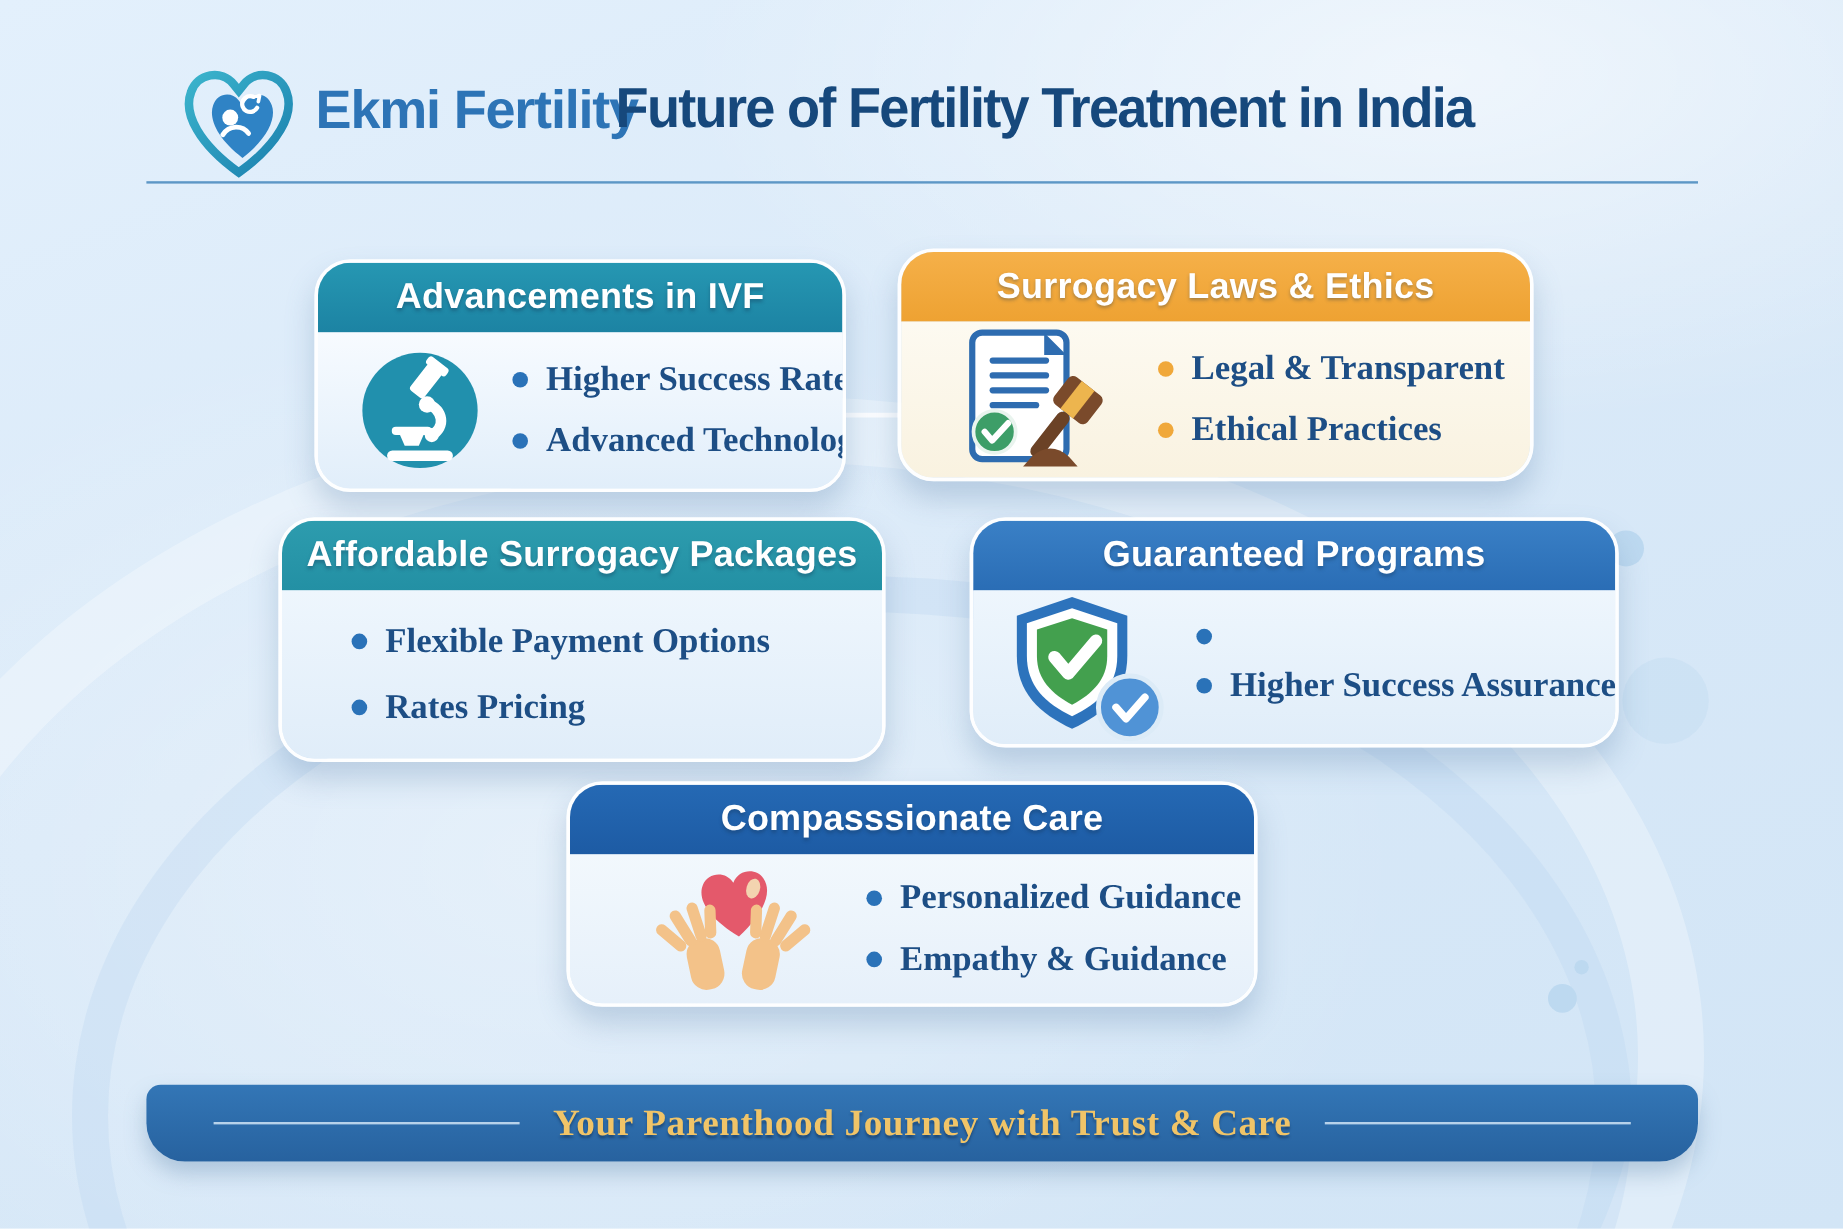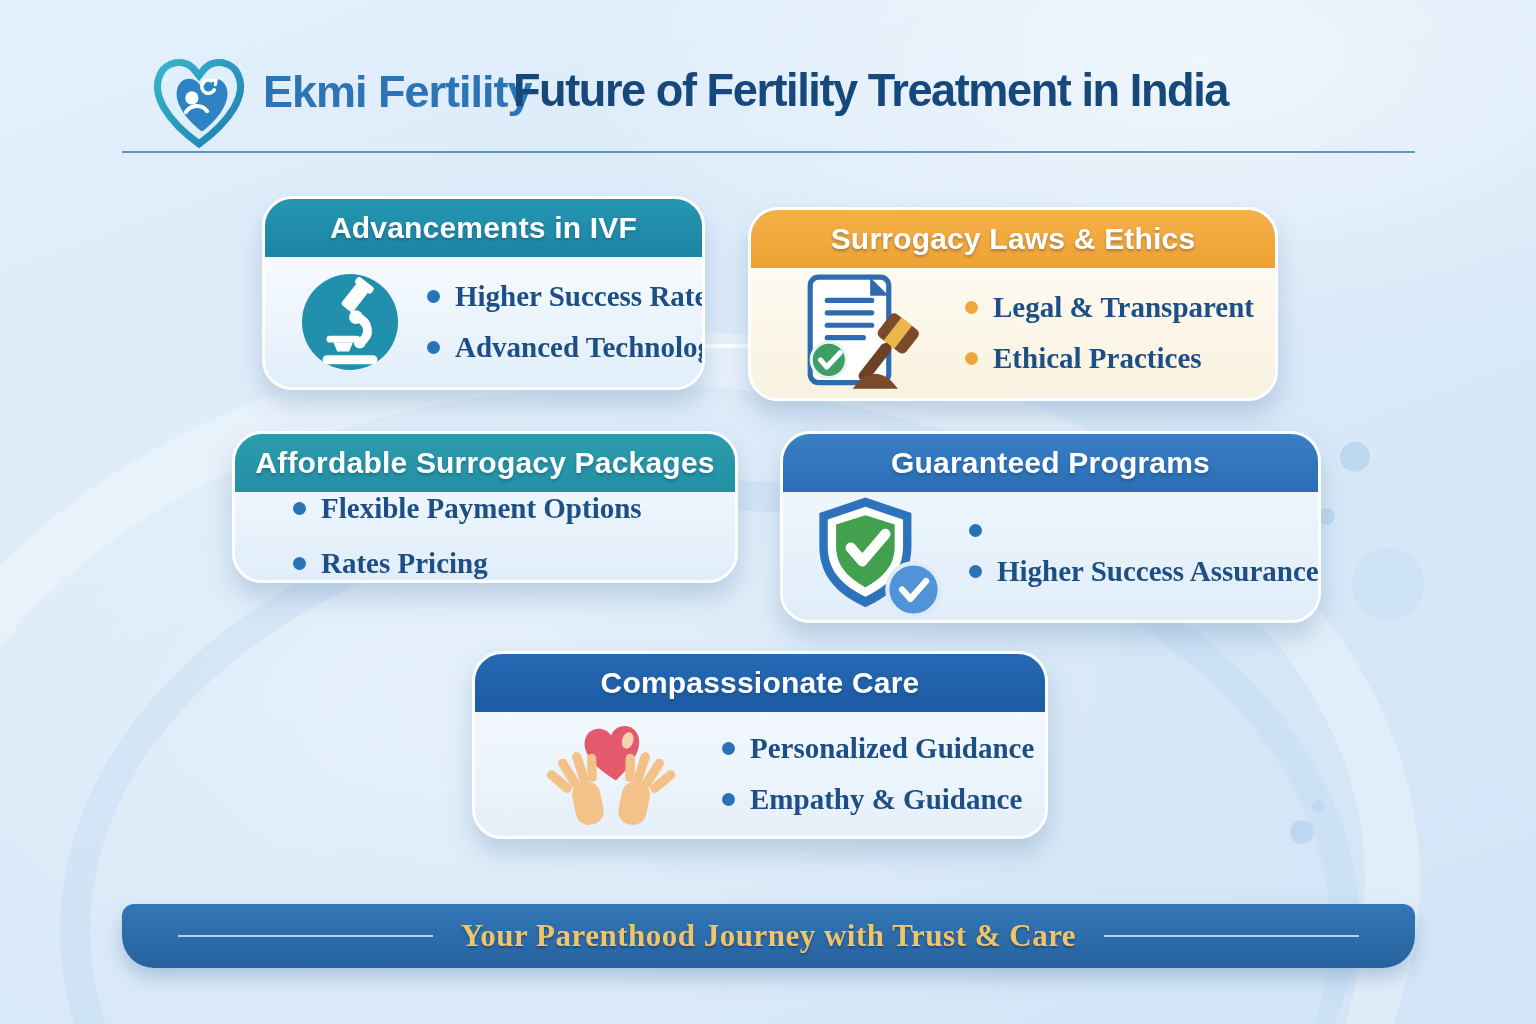"Advancements in IVF" .c1 { top: 196px -> 216px }
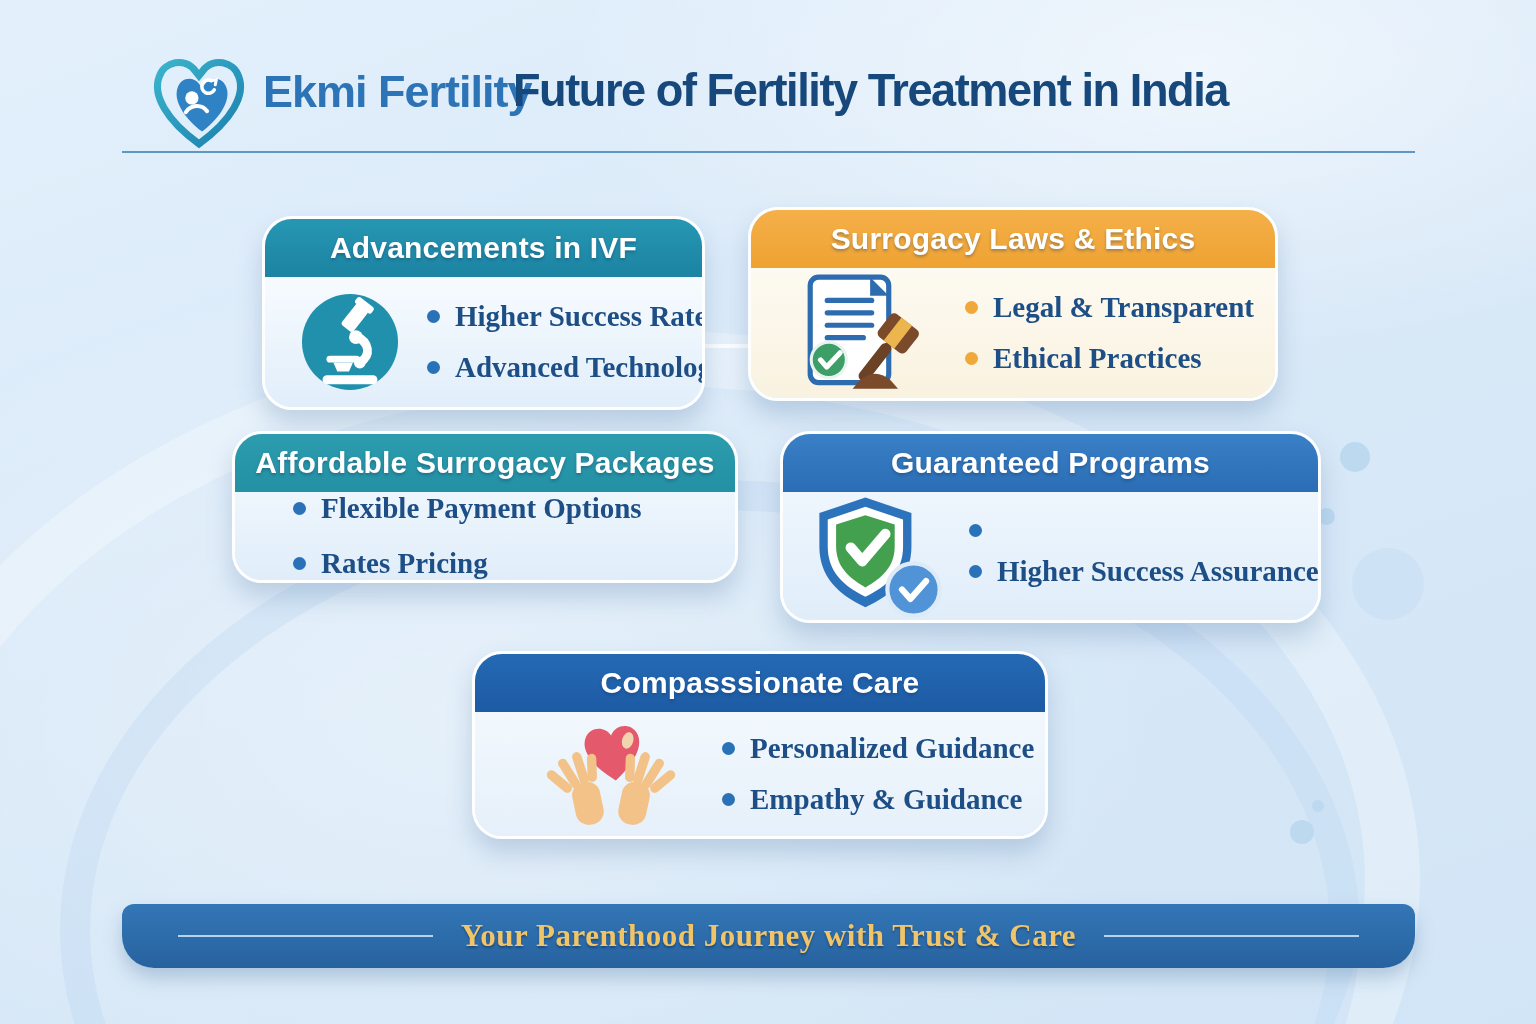"Affordable Surrogacy Packages" .c3 { height: 152px -> 204px }
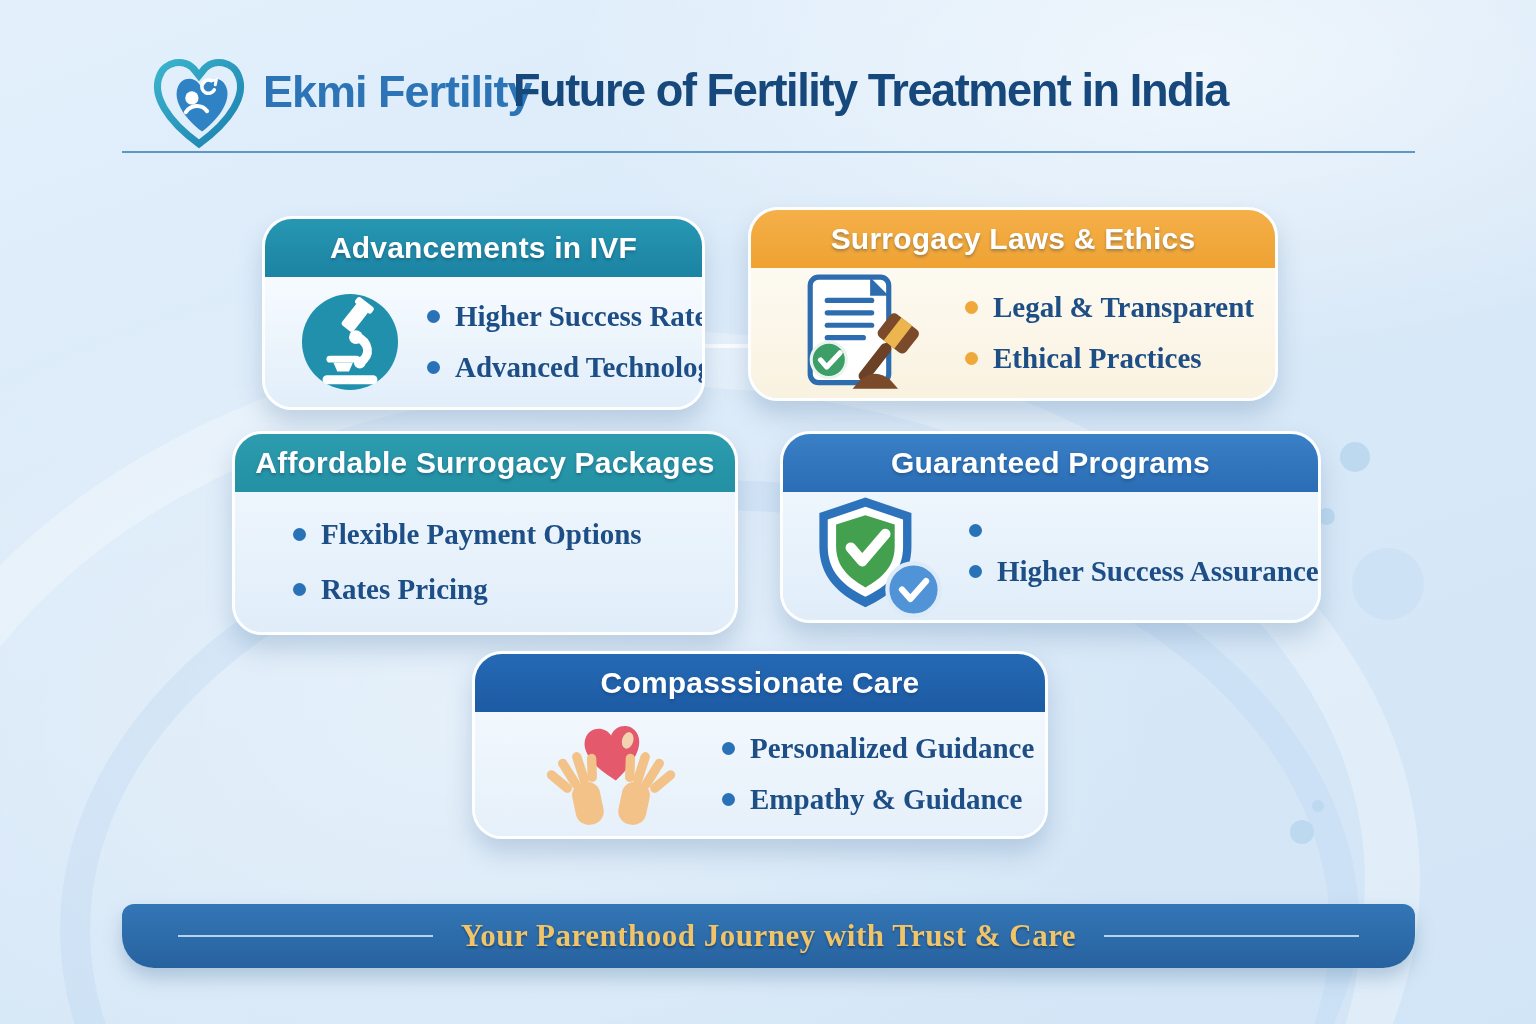"Guaranteed Programs" .c4 { left: 780px -> 808px }
